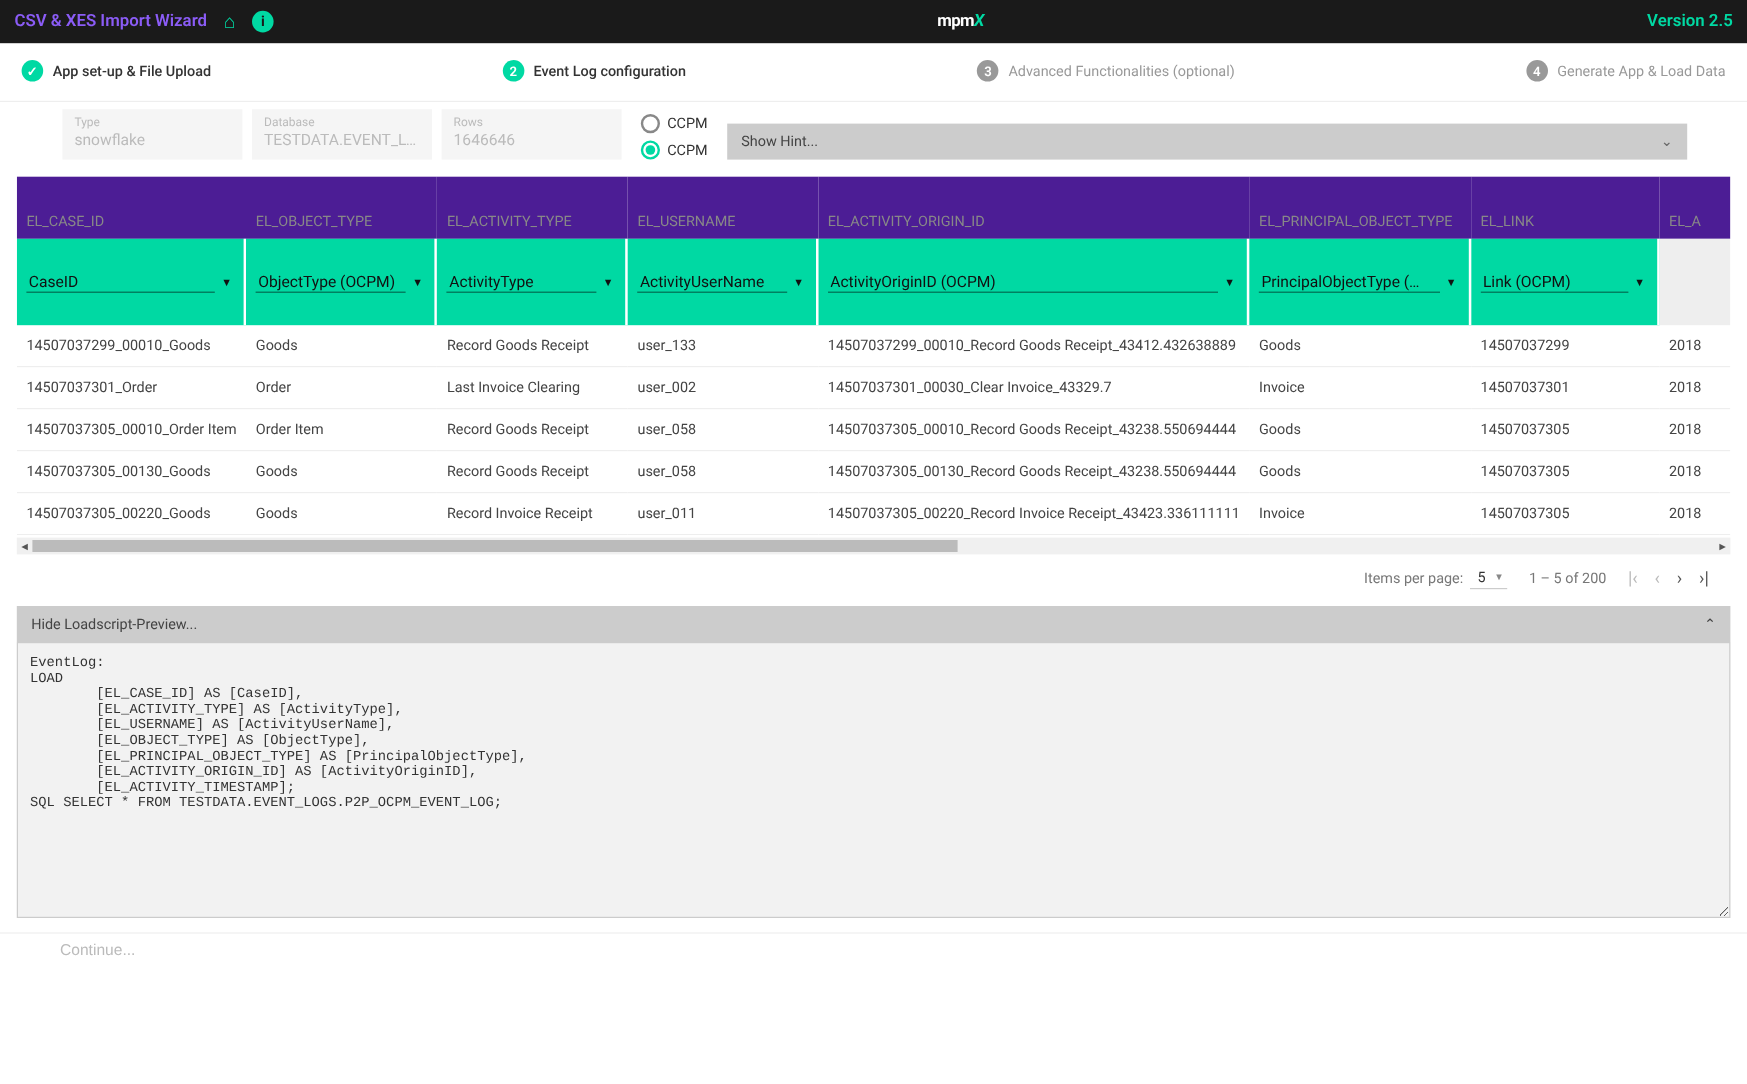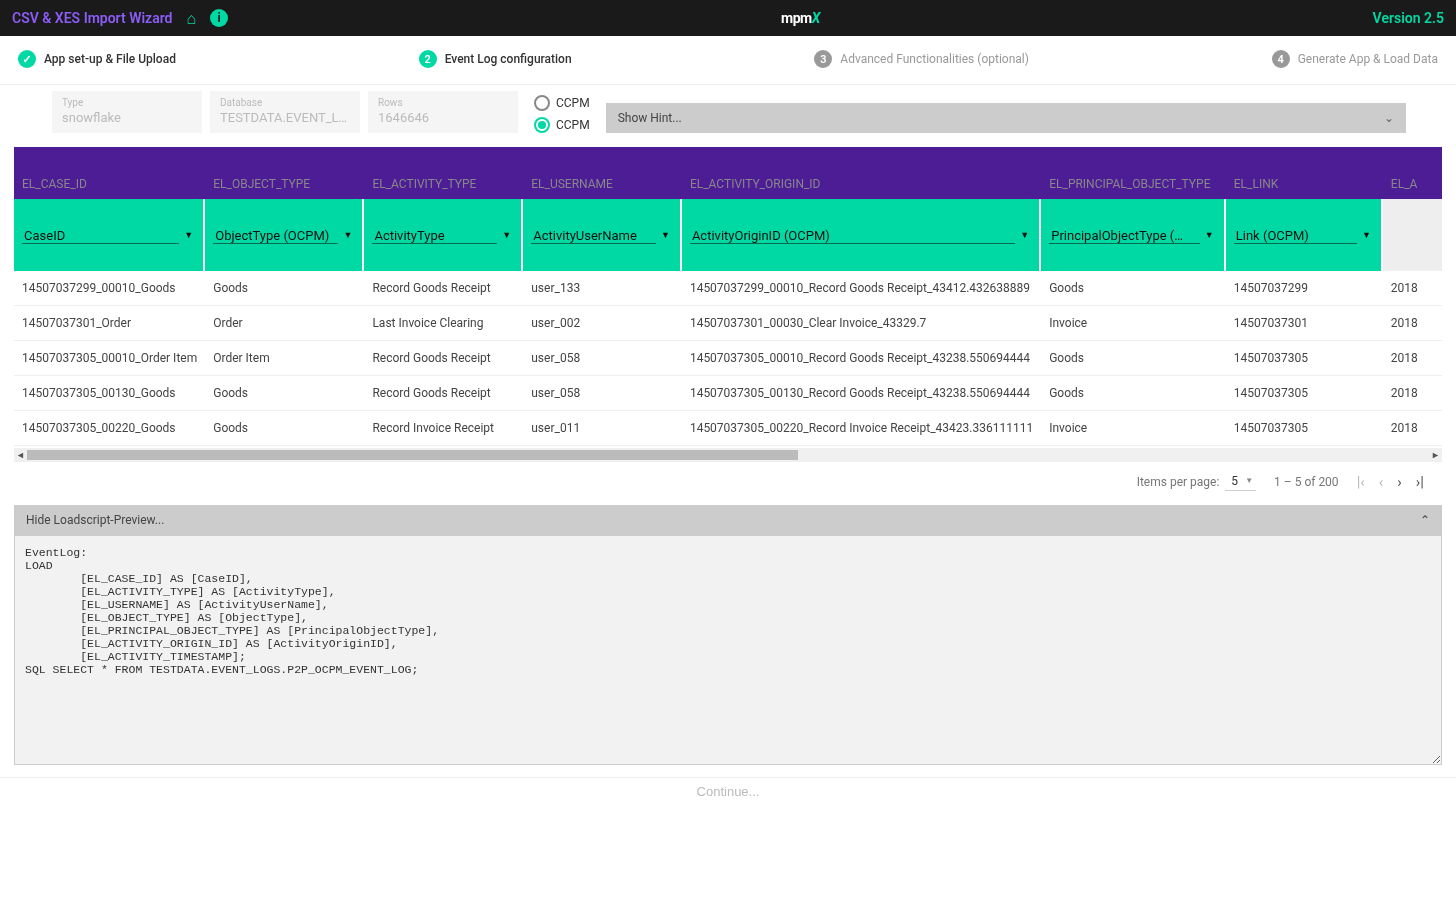"Continue..." .footer { justify-content: center -> flex-start }
